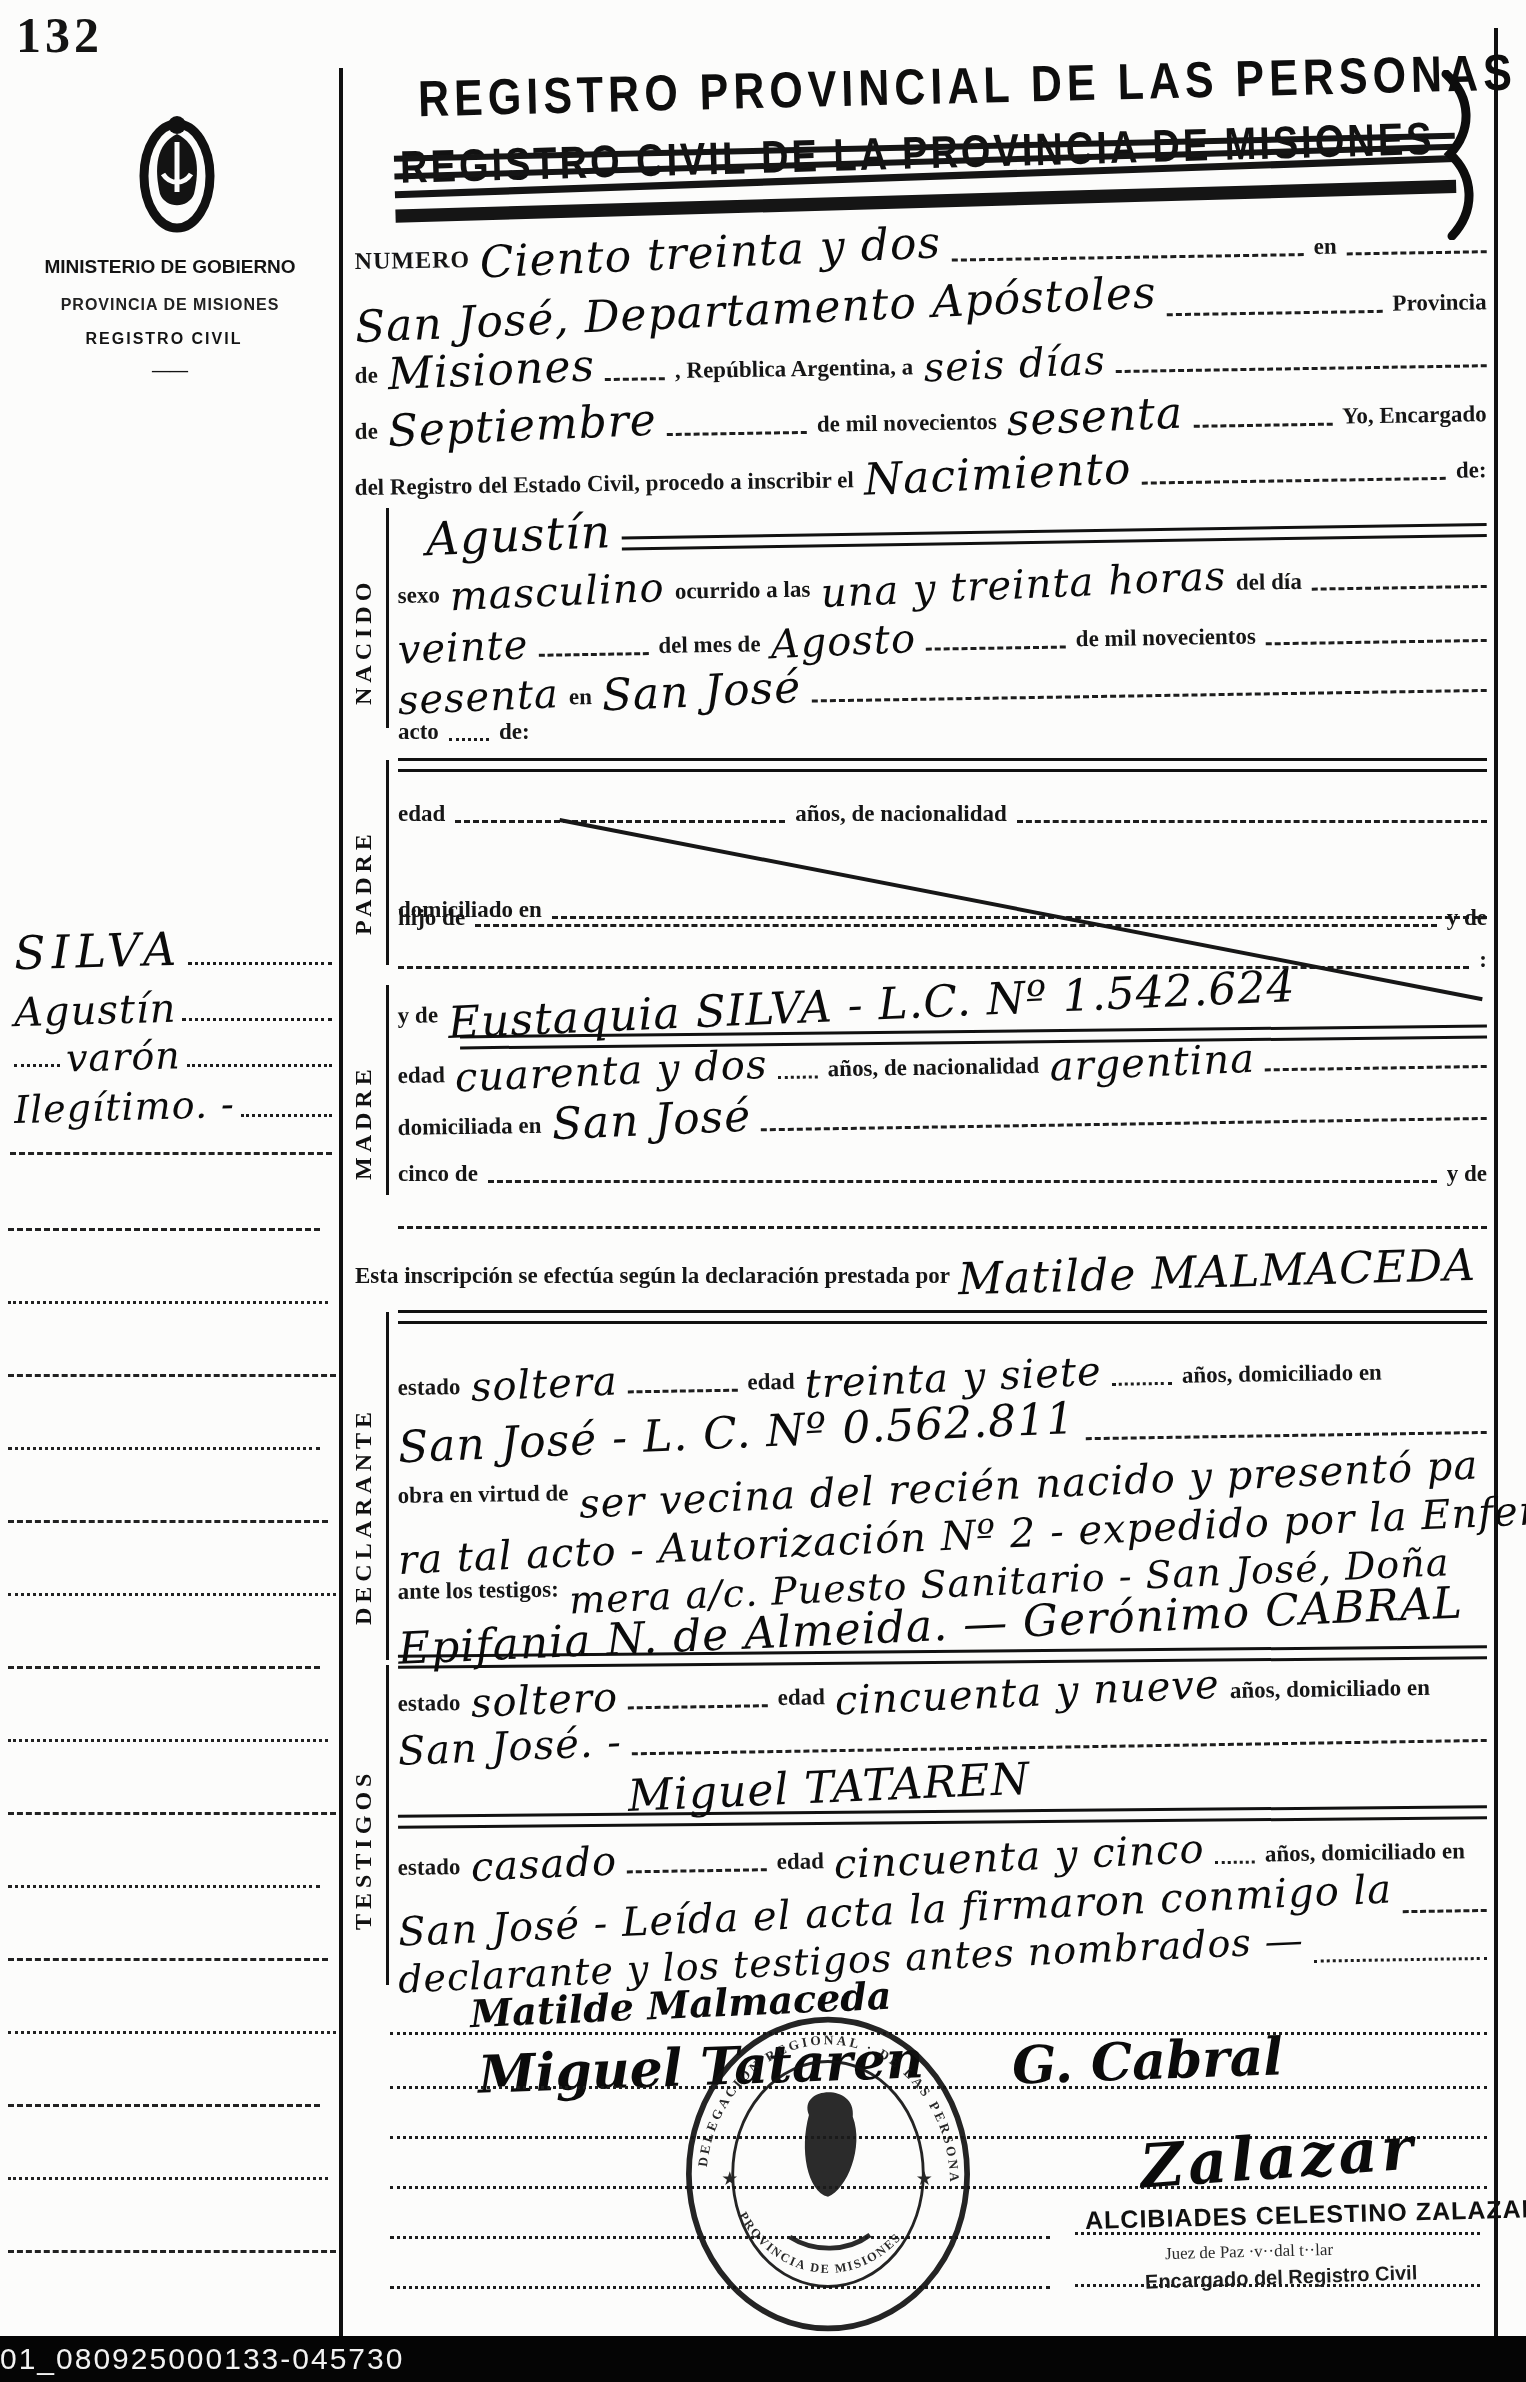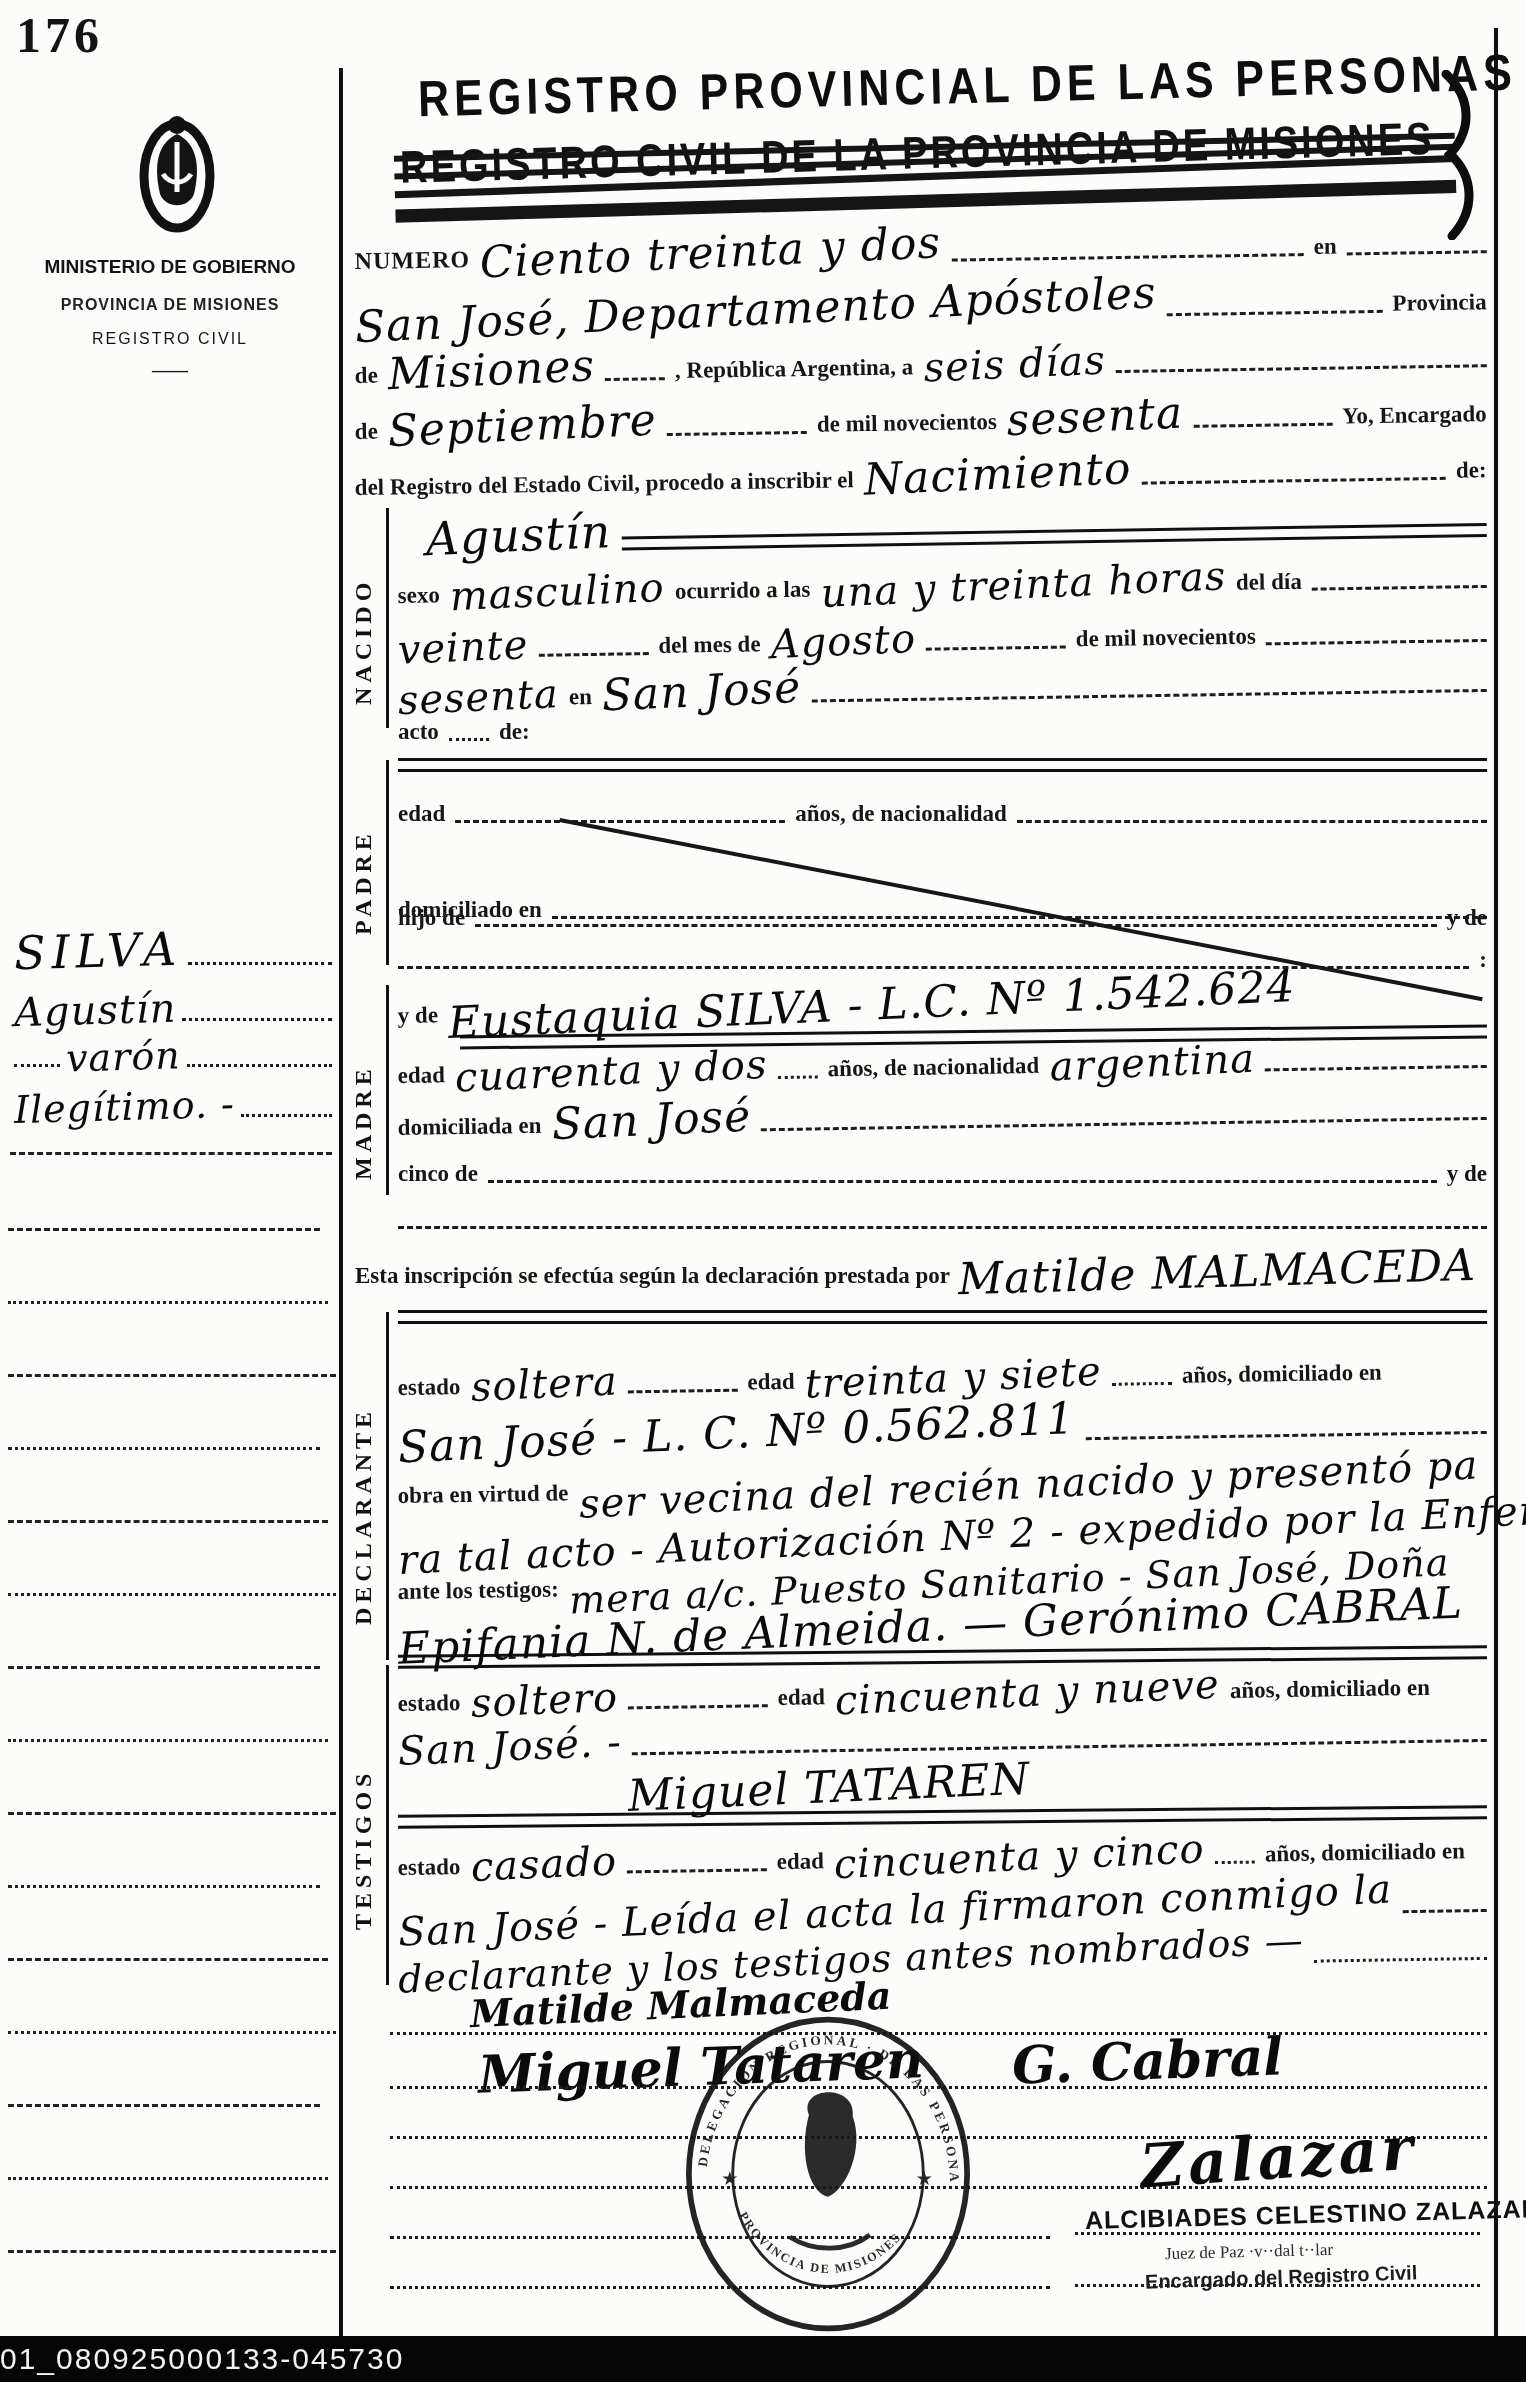"176" div.abs { text: 176 -> 132 }
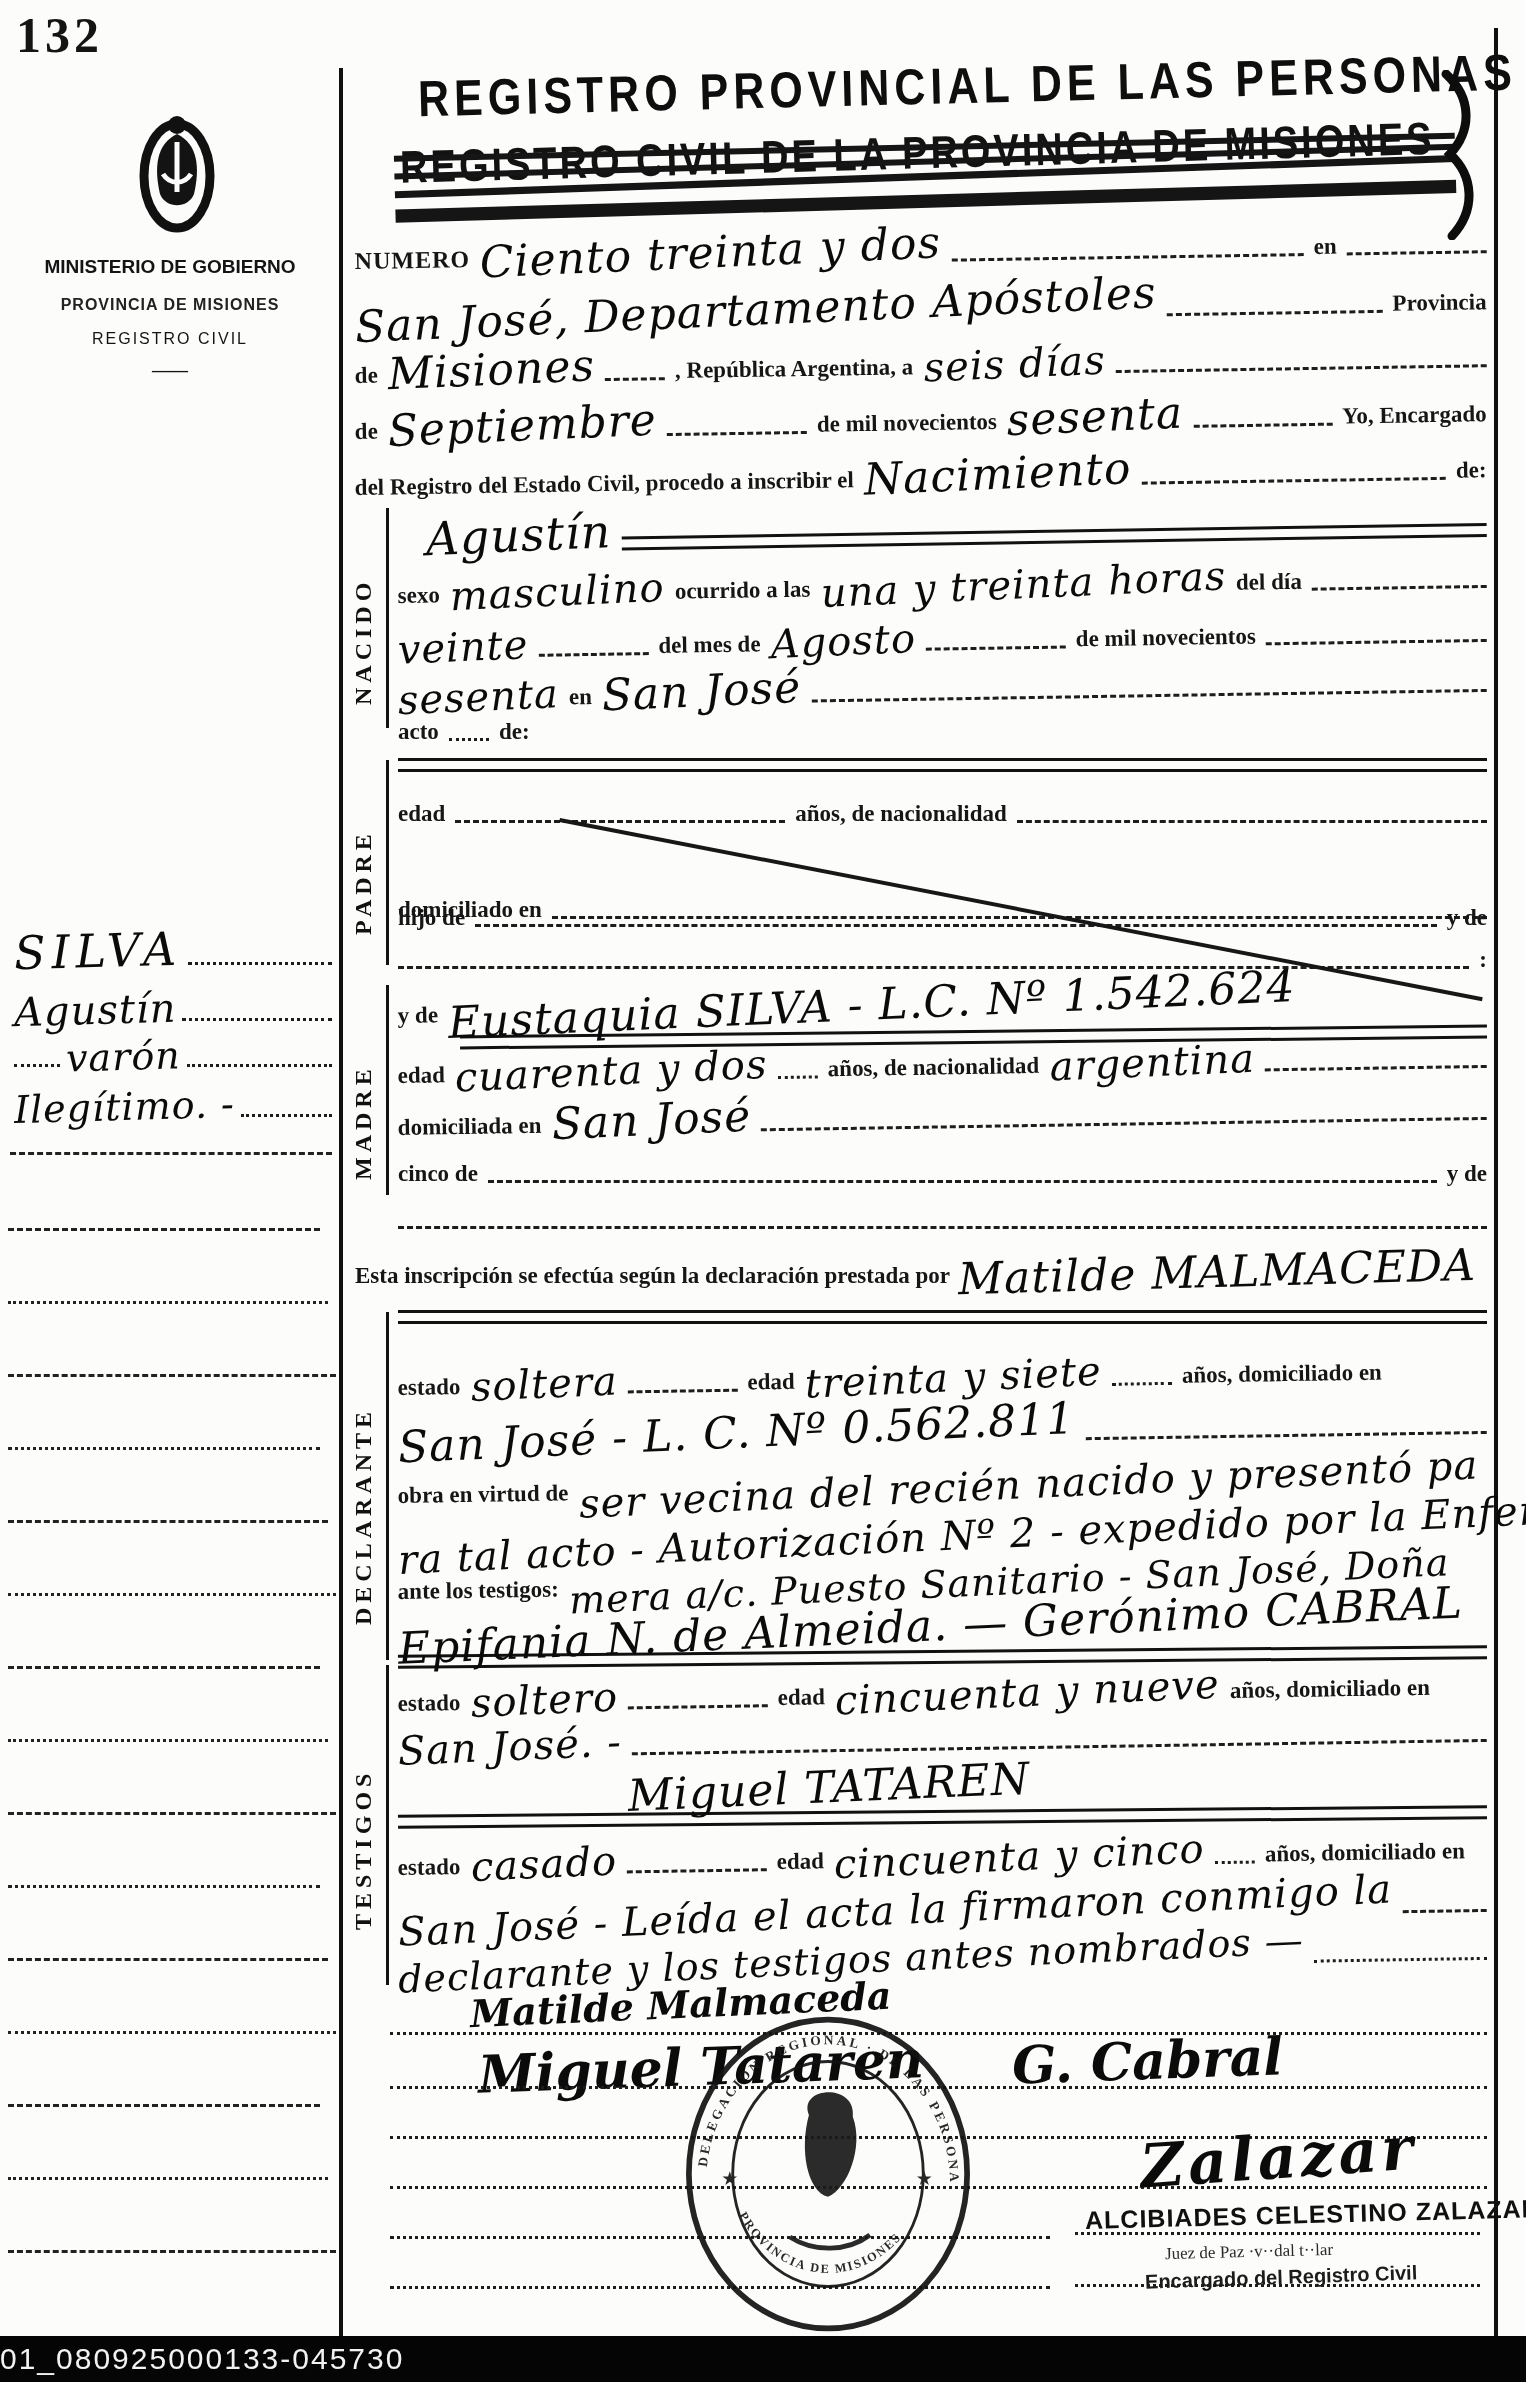"REGISTRO CIVIL" div.abs { font-weight: normal -> bold; left: 14px -> 8px }
